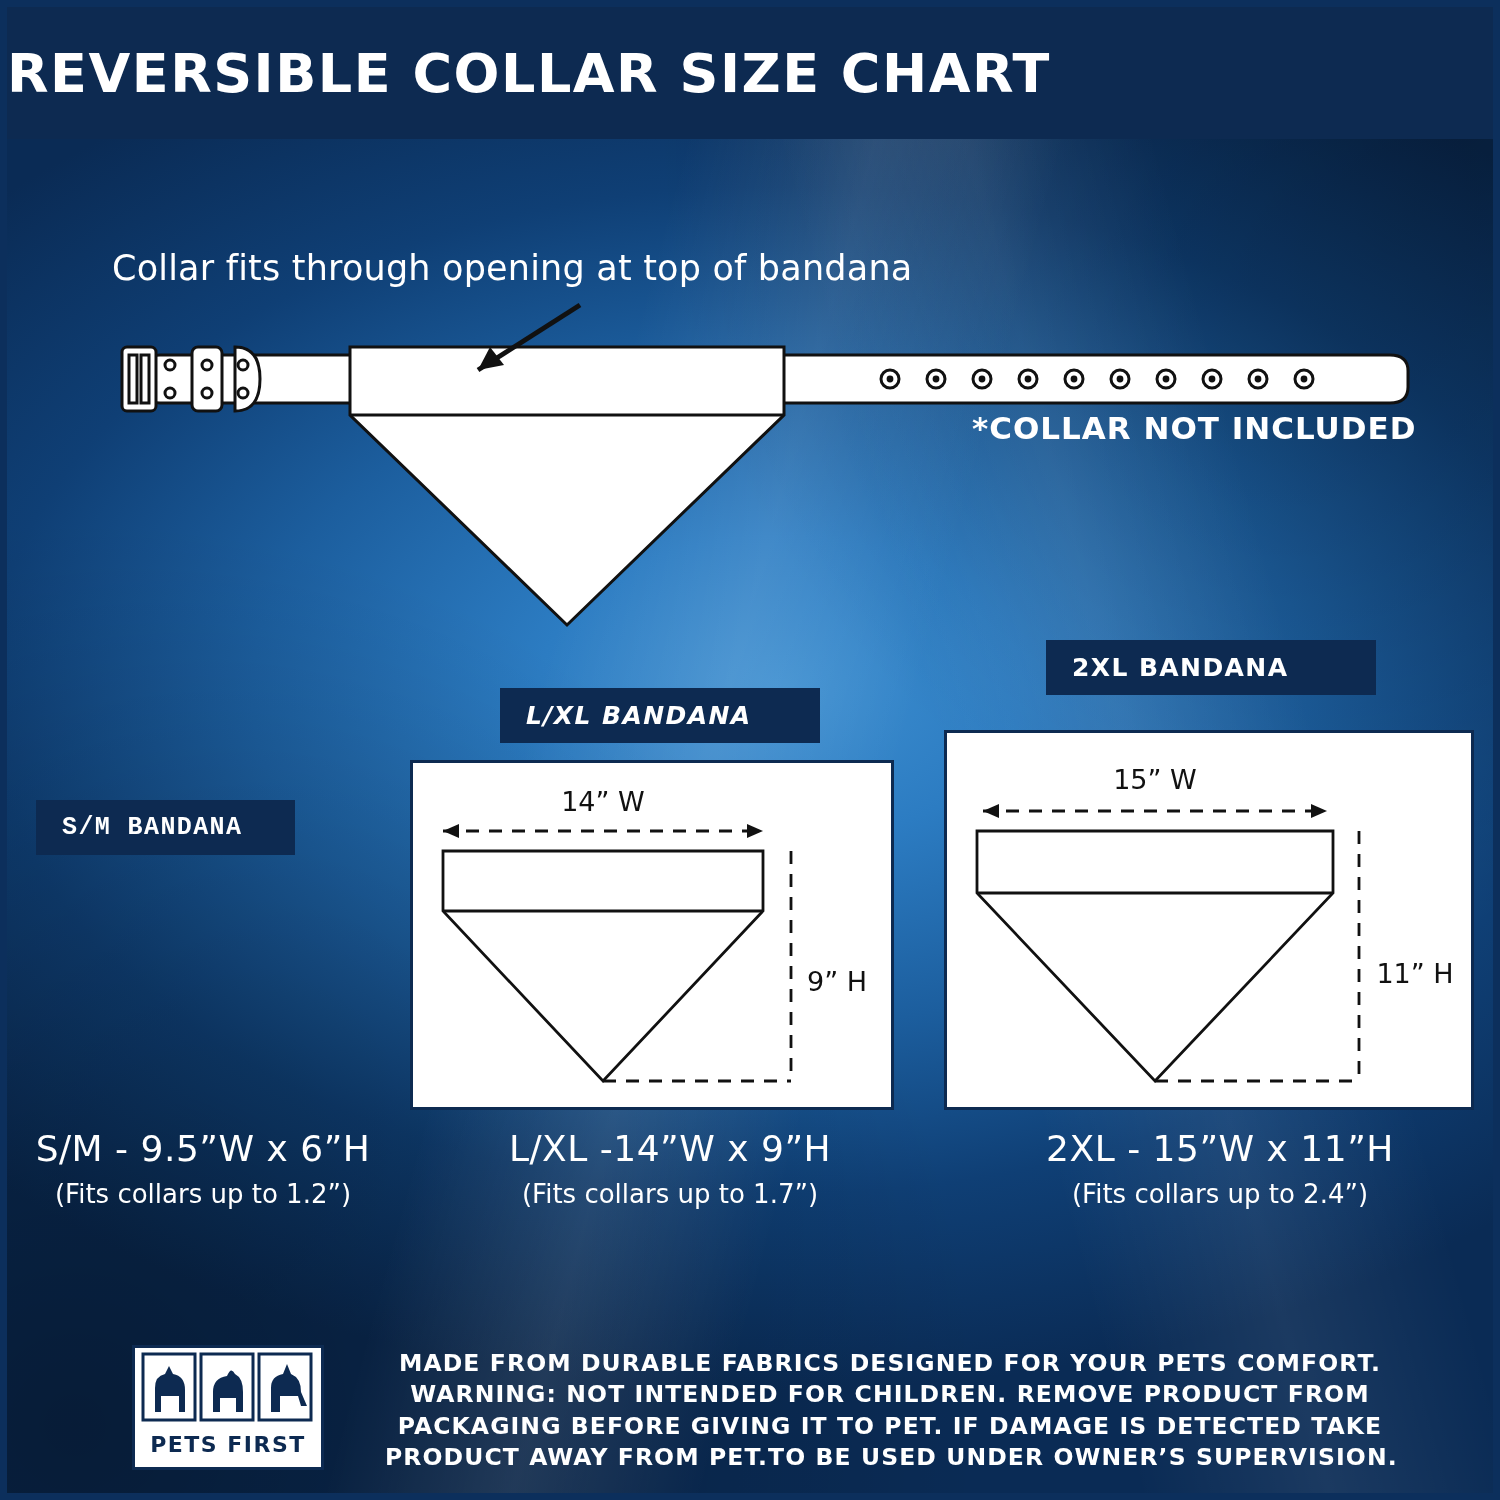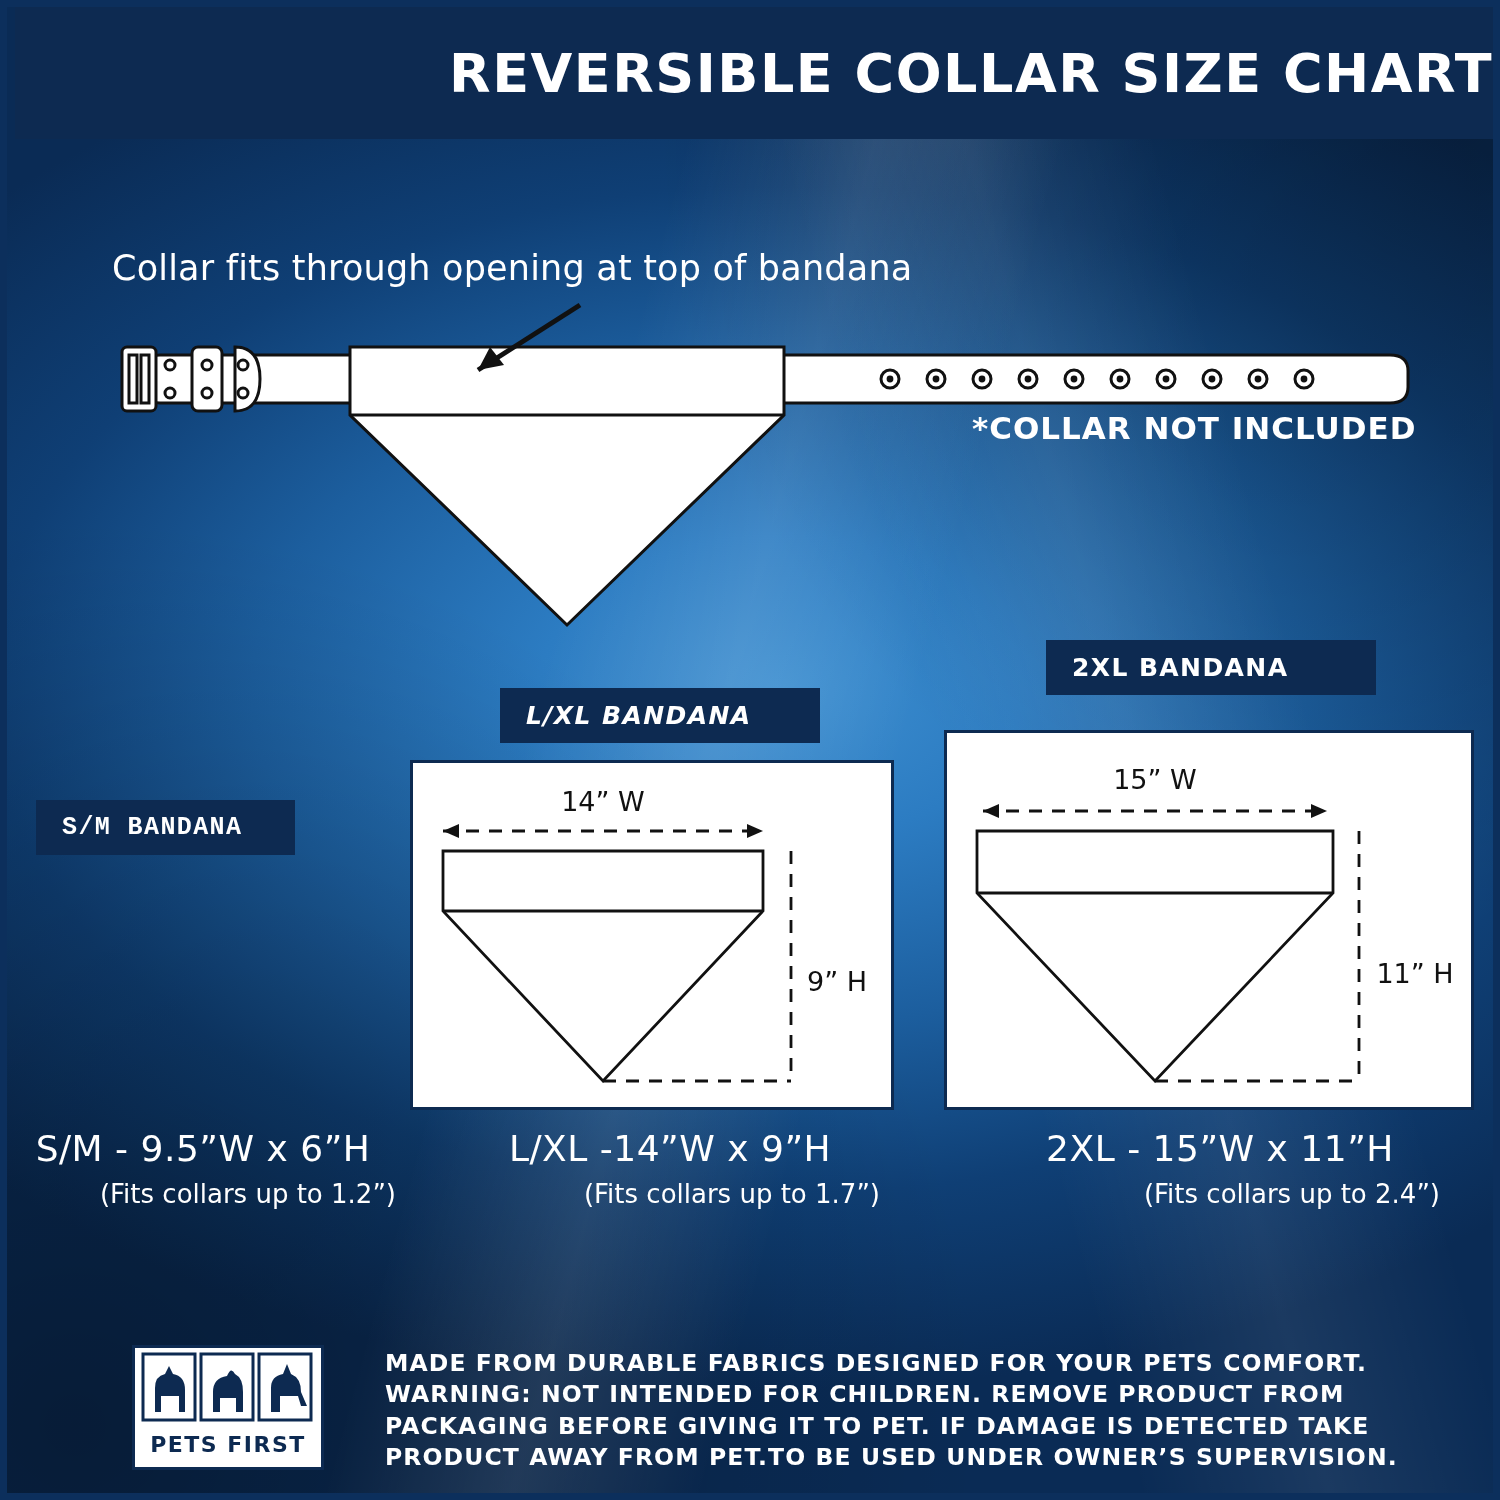"REVERSIBLE COLLAR SIZE CHART" .header { justify-content: flex-end -> flex-start; left: 15px -> 7px }
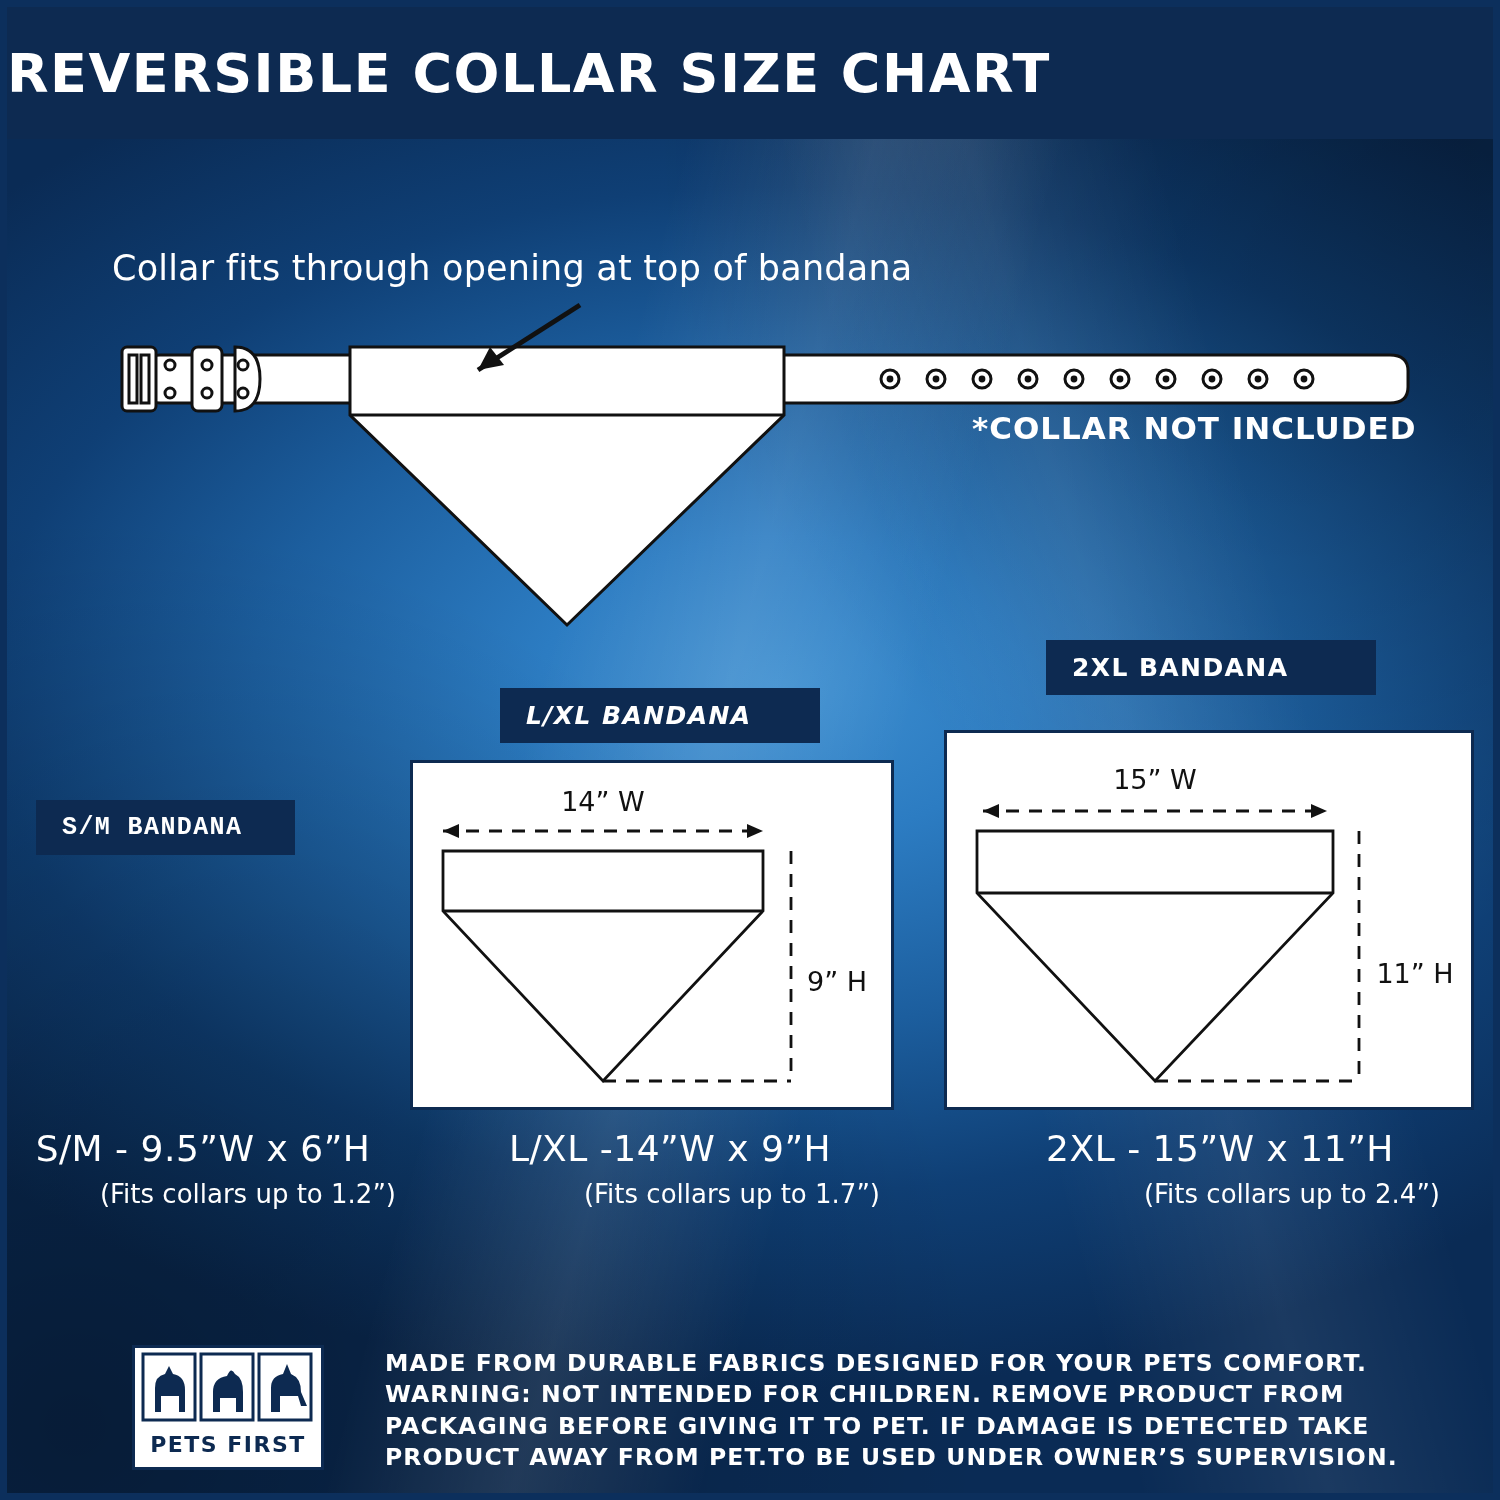"(Fits collars up to 1.2”)" .caption .sub { text-align: right -> none }
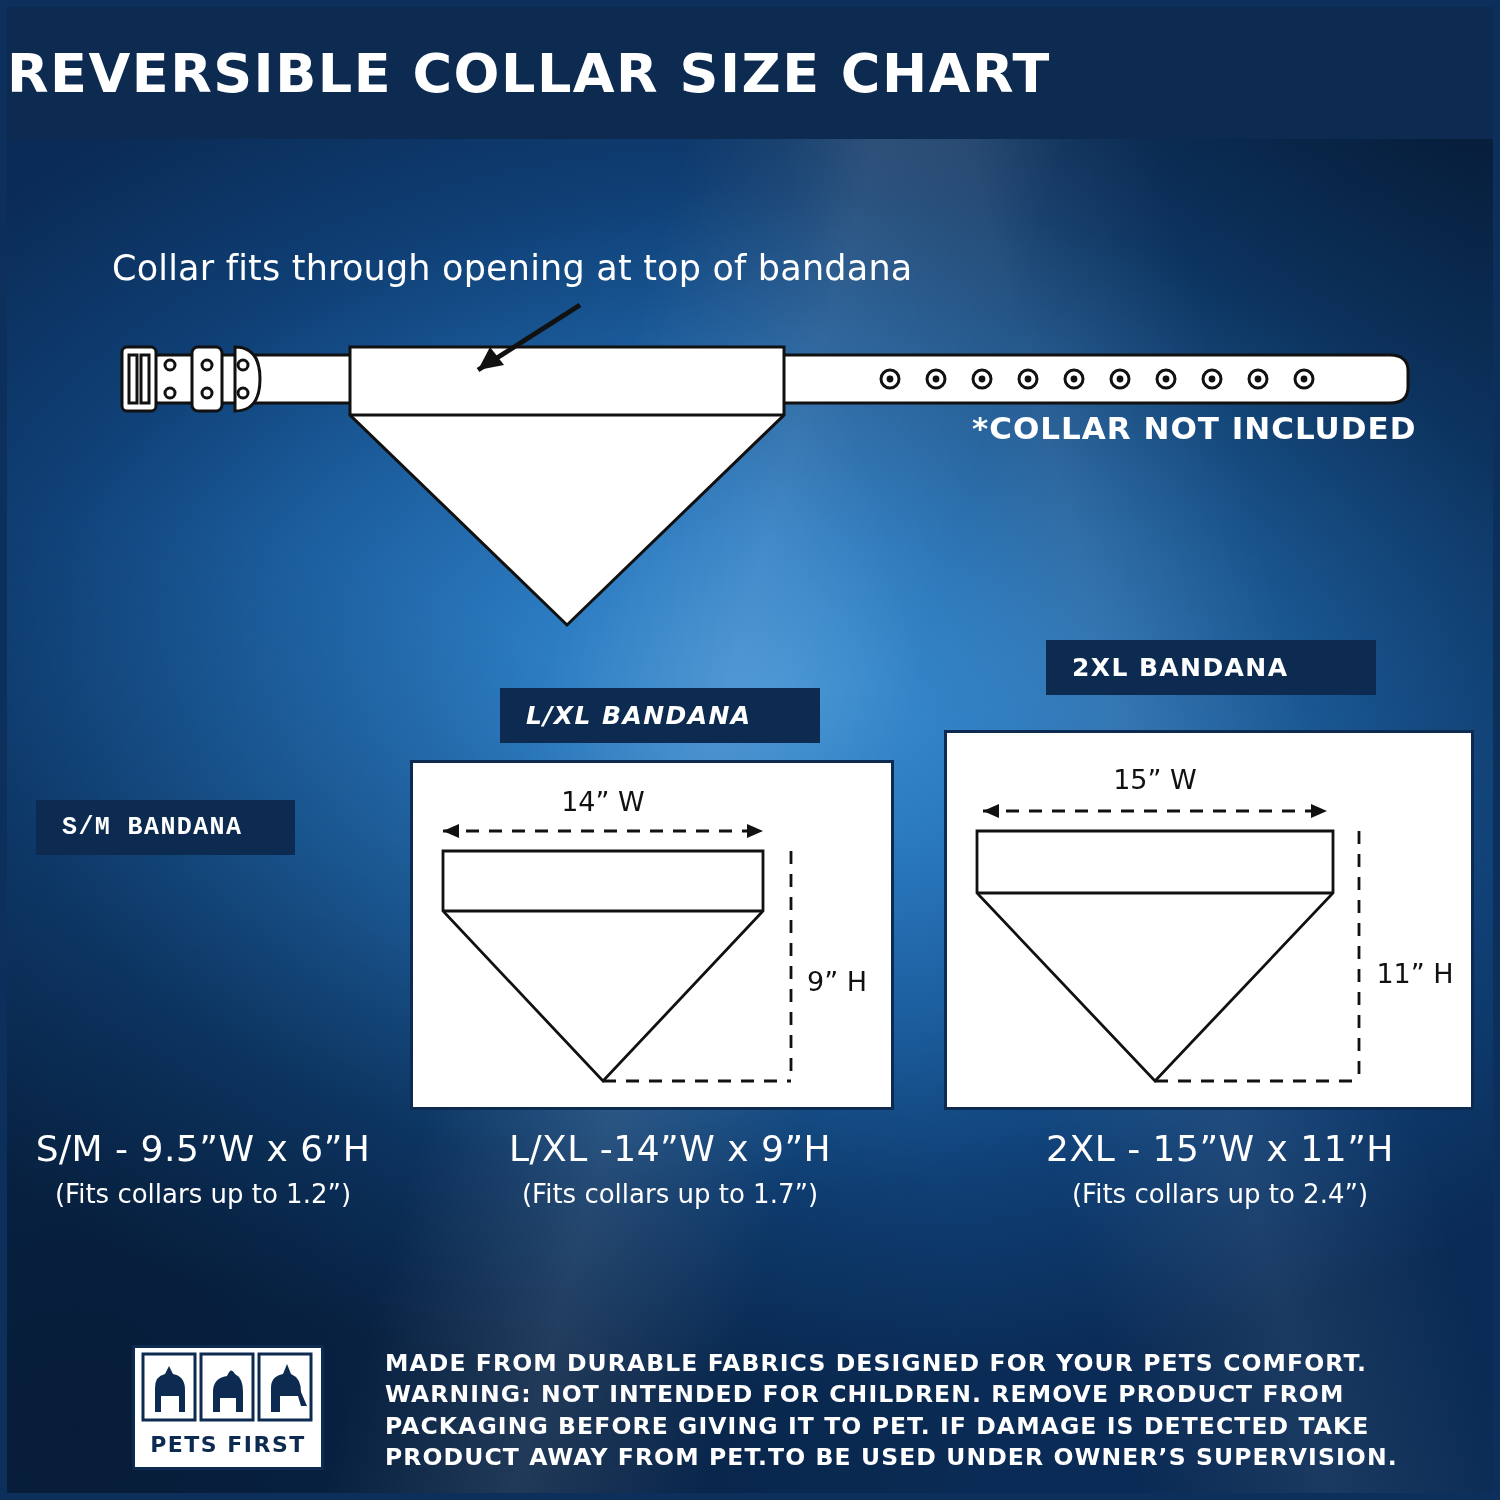"MADE FROM DURABLE FABRICS DESIGNED" .footer-text div { text-align: none -> center }
